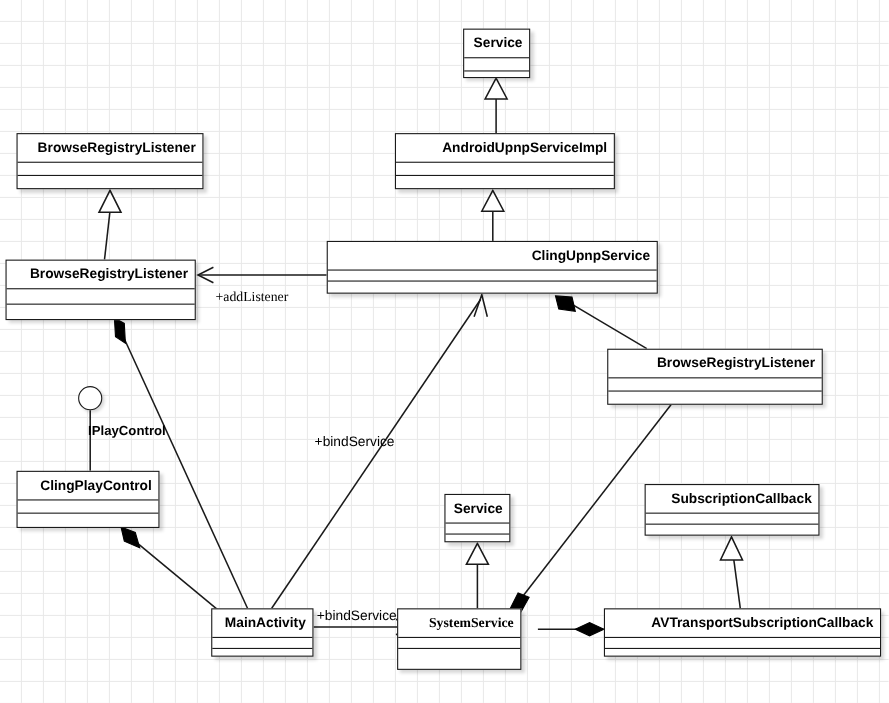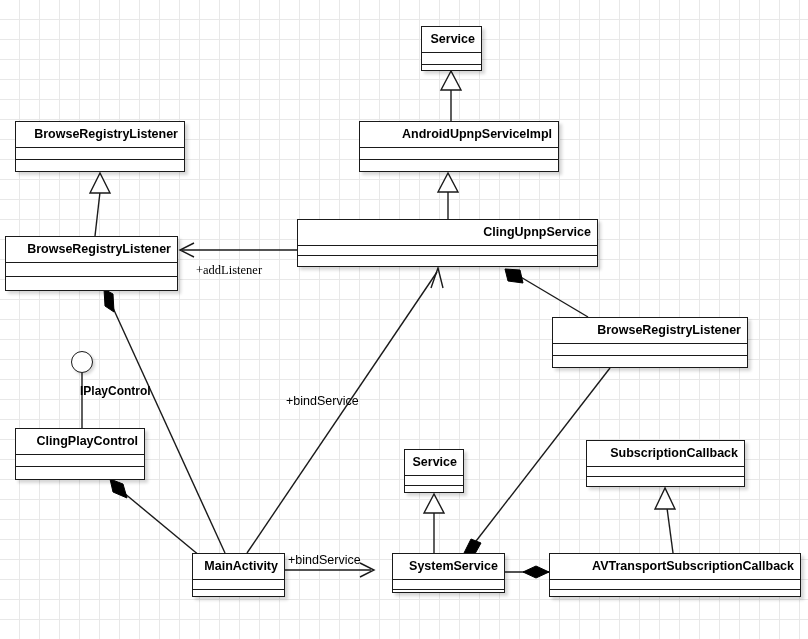"SystemService" div.uml-class { font-family: none -> Liberation Serif, serif; height: 40px -> 56px; left: 392px -> 361px }
